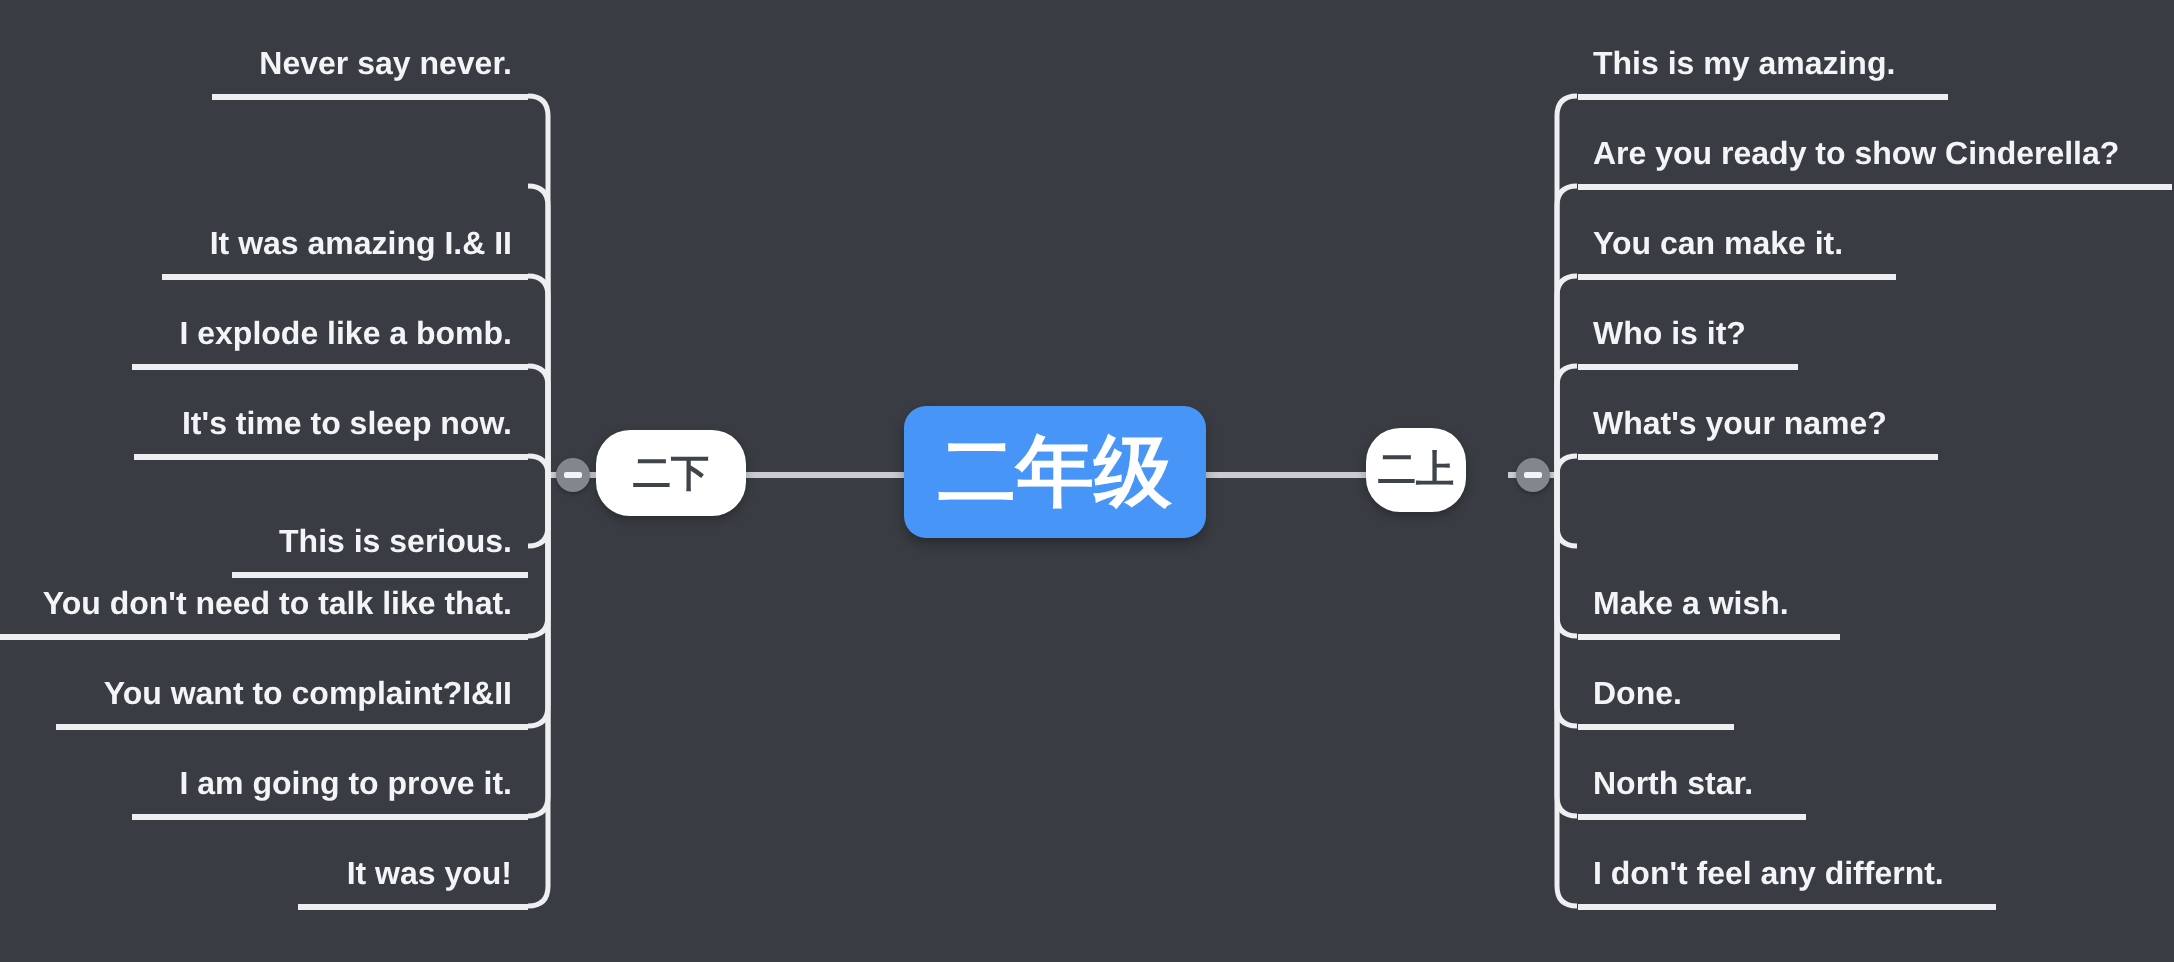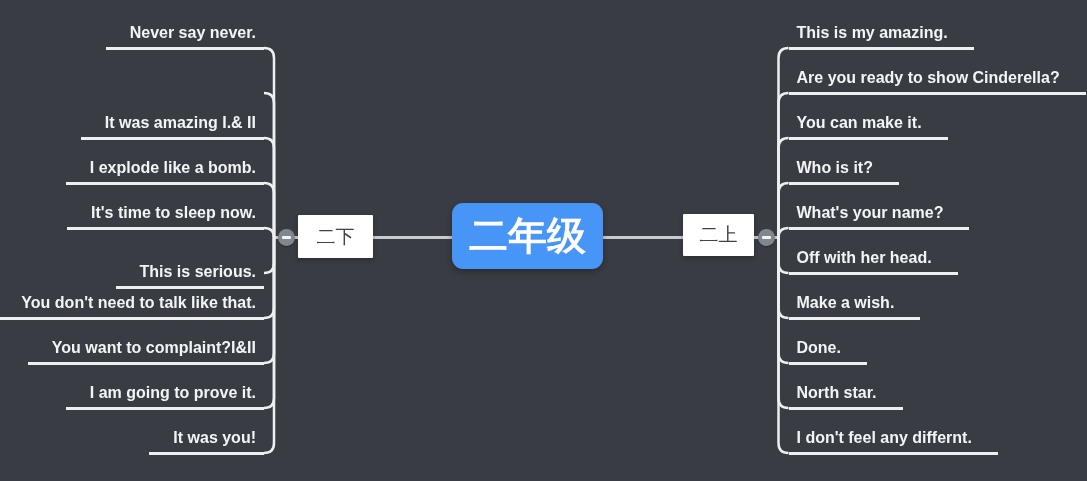"二下" .branch-node { border-radius: 1px -> 17px; font-weight: 400 -> 700 }
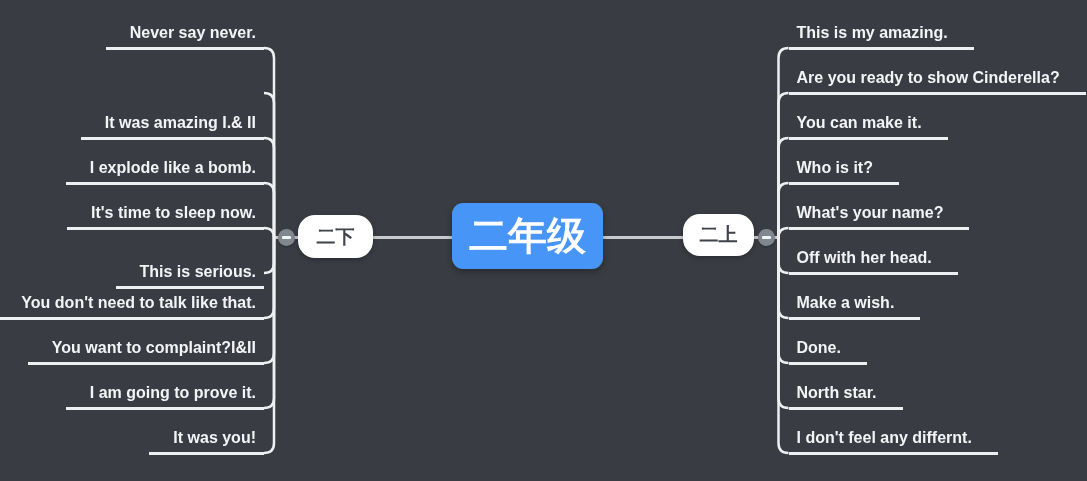"二上" div.branch-node { width: 71px -> 50px }
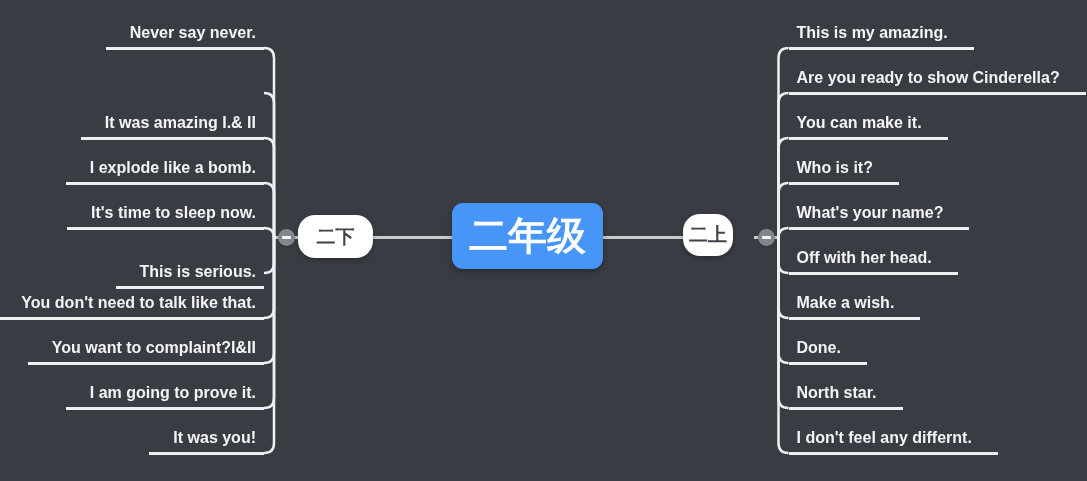"Off with her head." div.topic { html: <div> <span>Off with her head.</span> </div> -> none }
